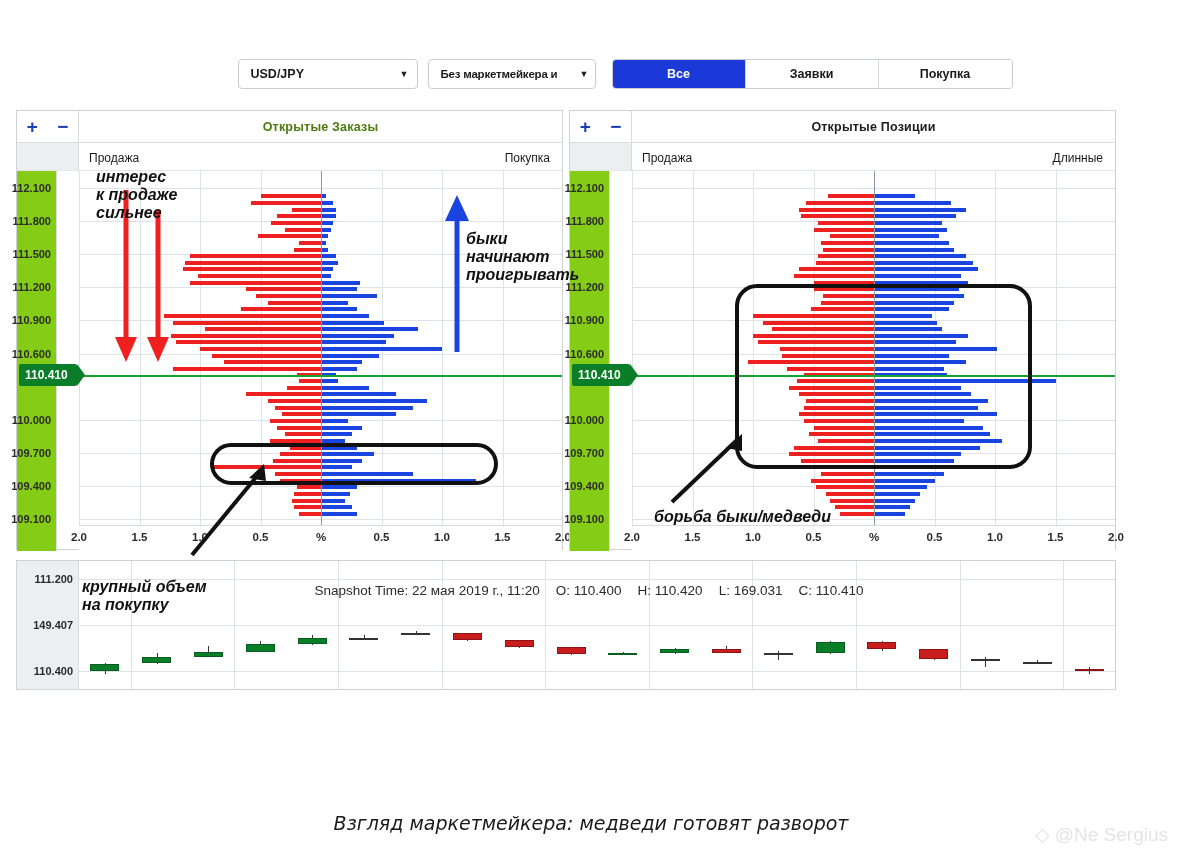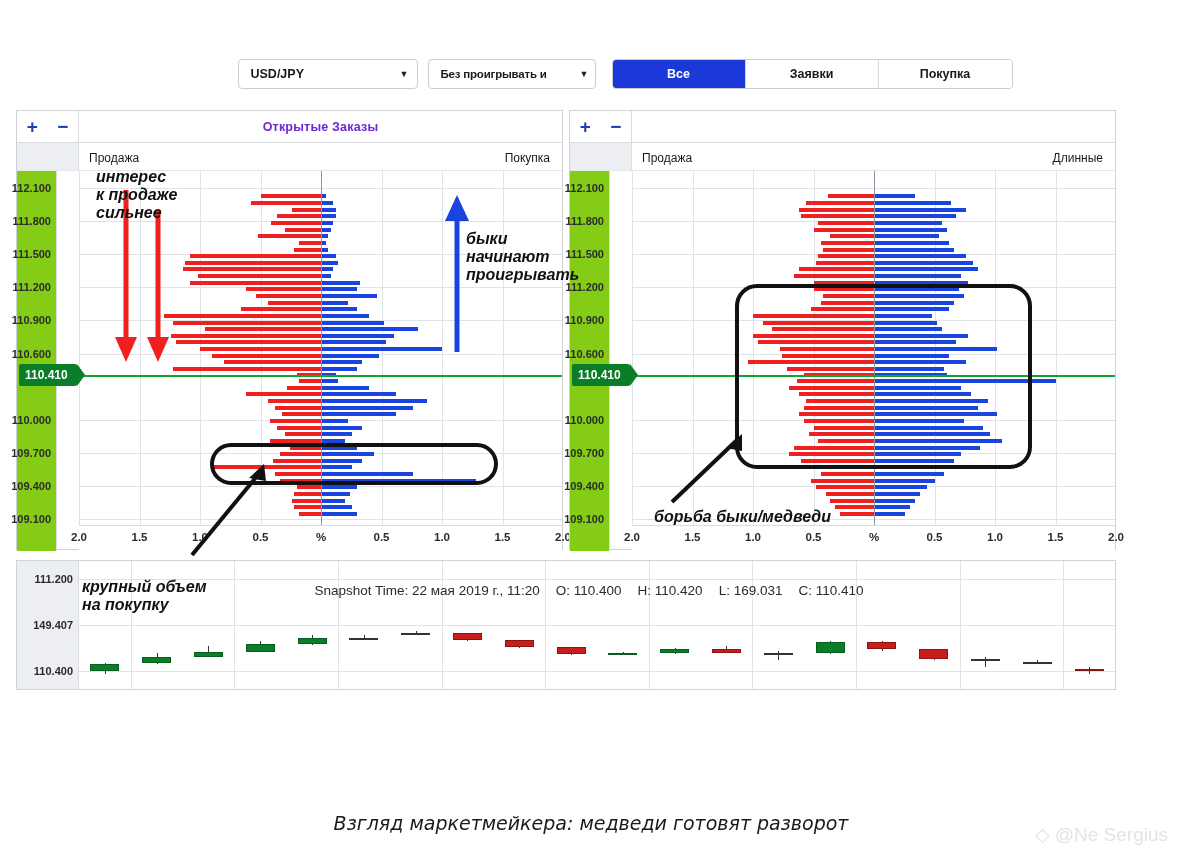"Без проигрывать и" span.label { text: проигрывать -> маркетмейкера }
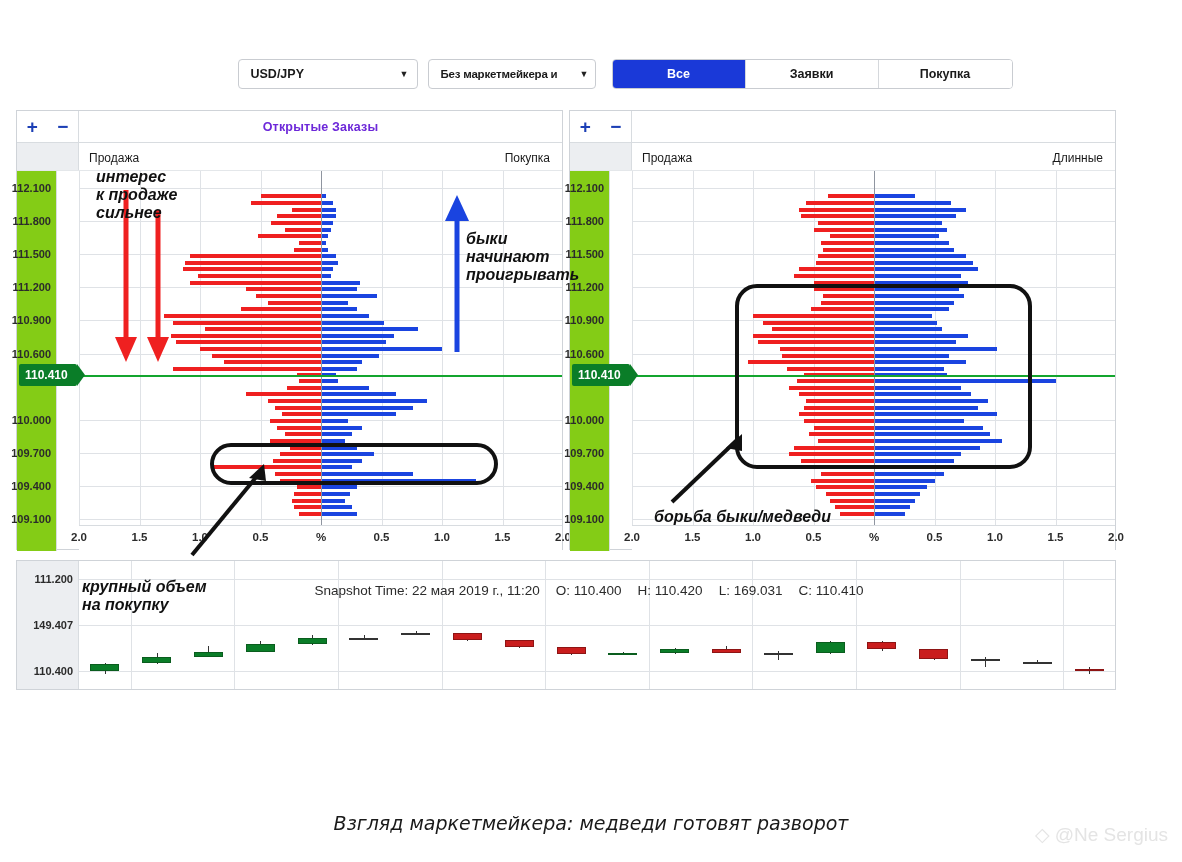"Открытые Заказы" .panel-title.red { color: #6d28d9 -> #4d7c0f }
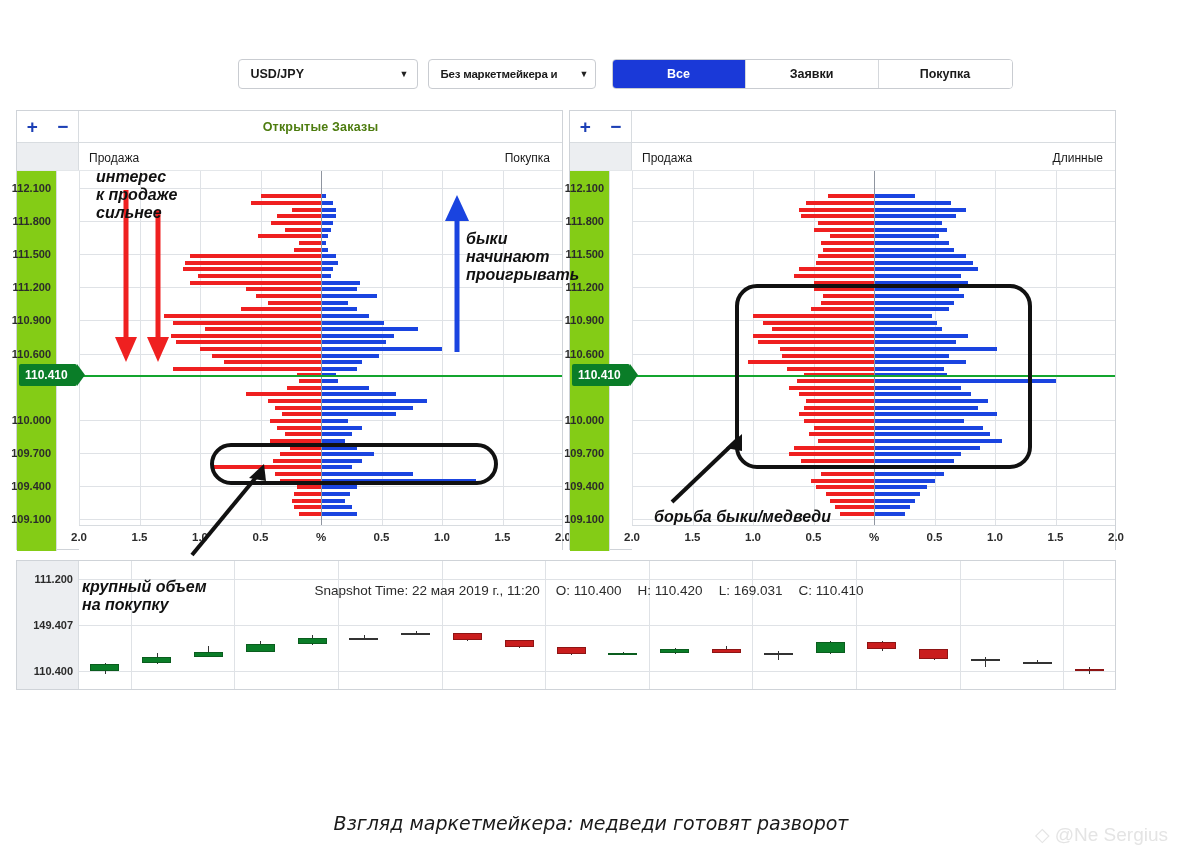"Открытые Позиции" div.panel-title { html: none -> <div>Открытые Позиции</div> }
